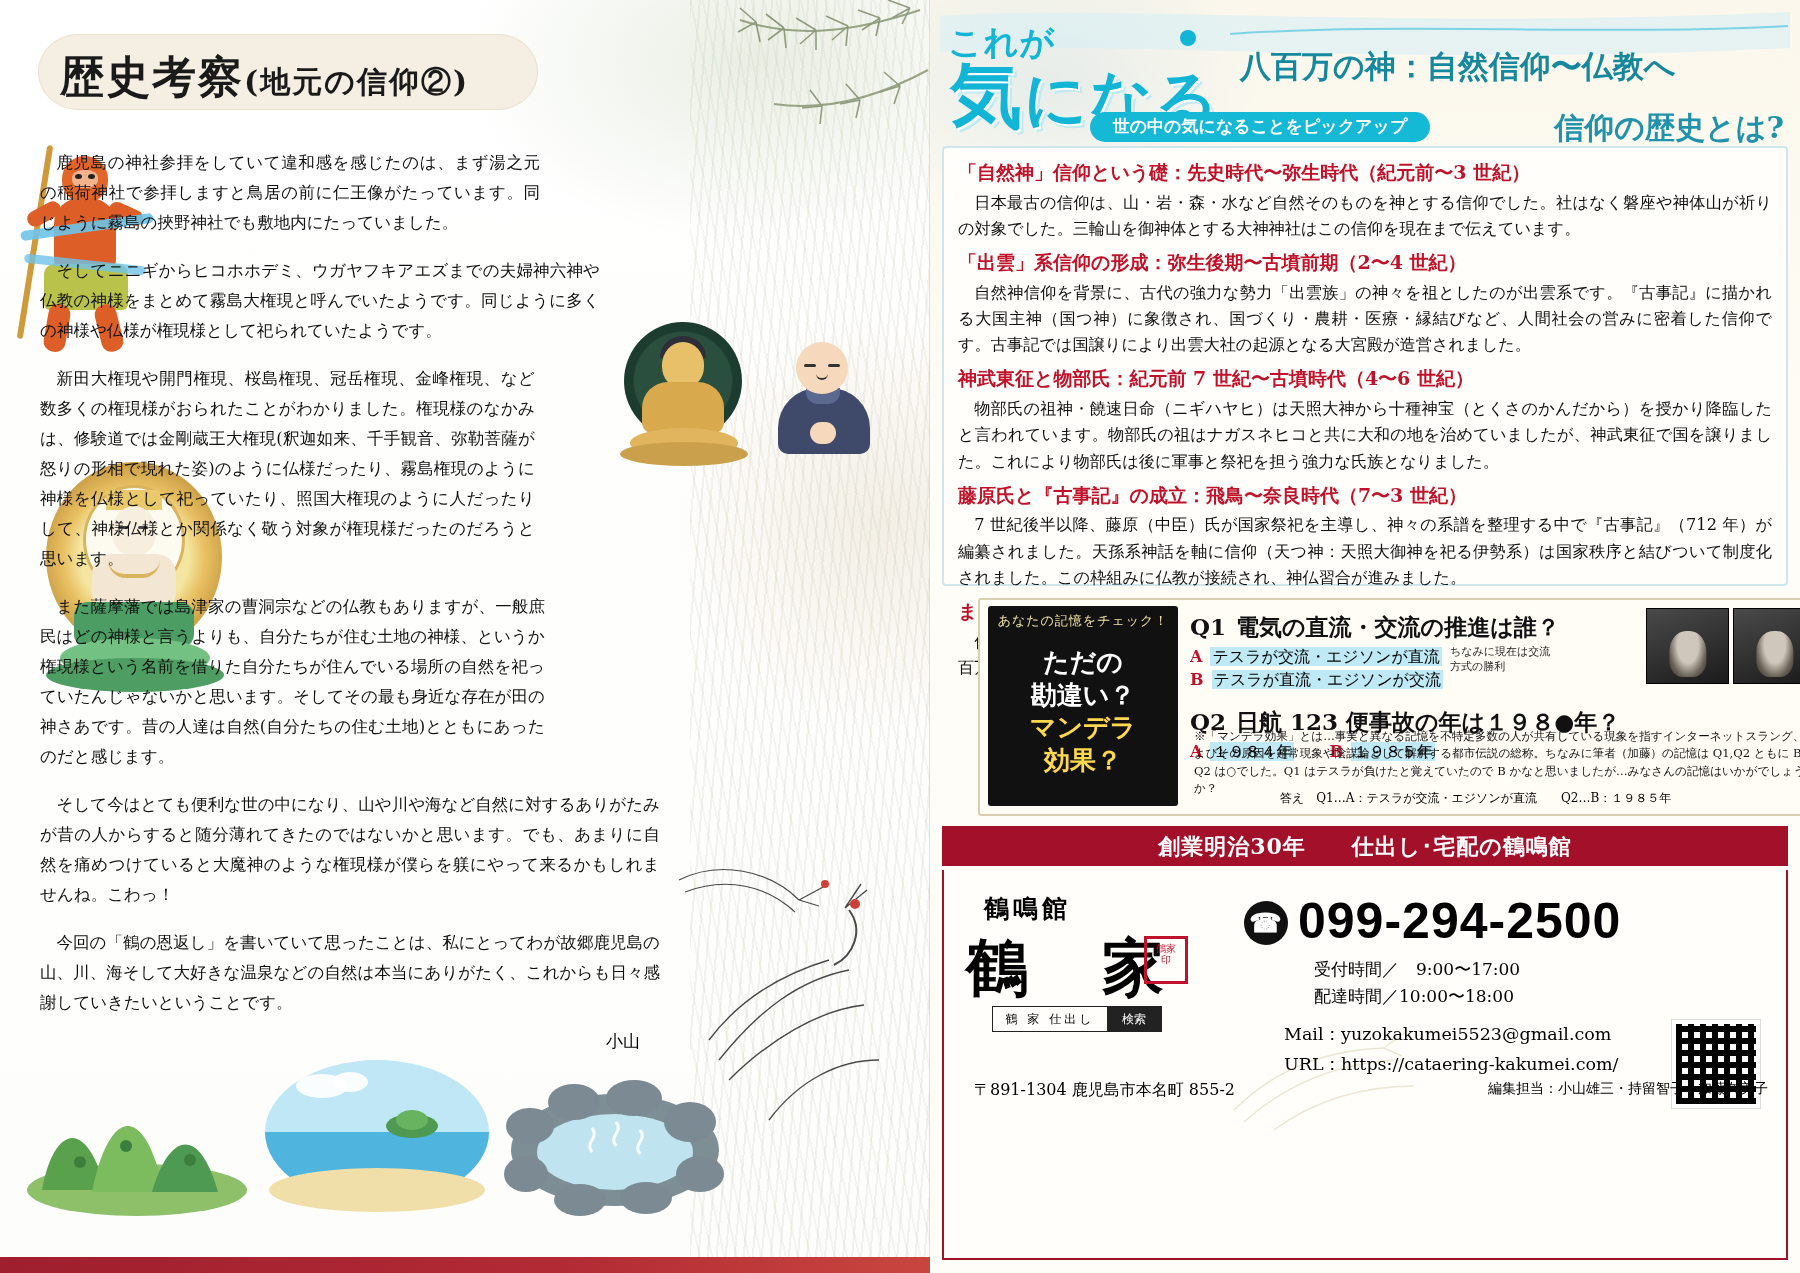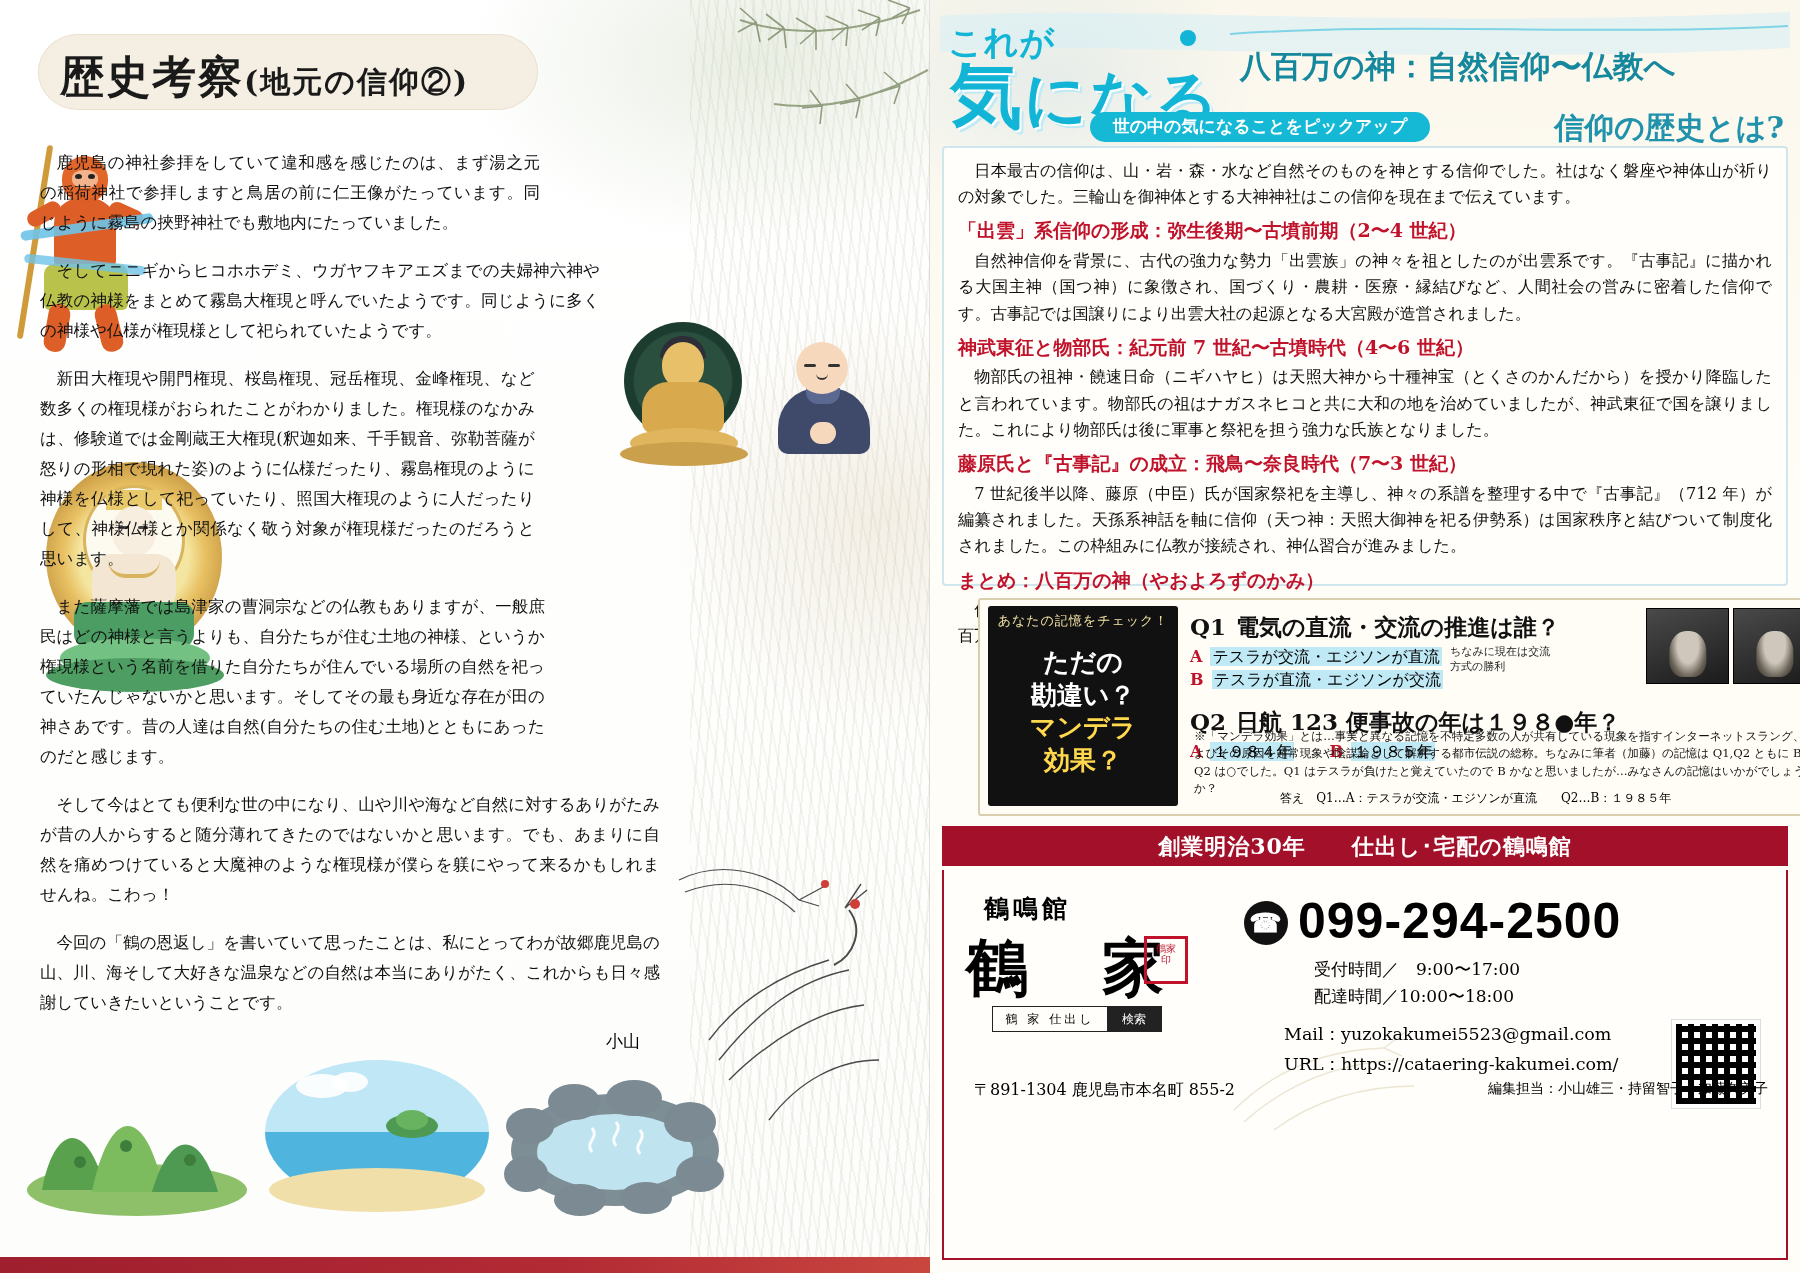"「自然神」信仰という礎：先史時代〜弥生時代（紀元前〜3 世紀）" div.art-h { html: none -> <div>「自然神」信仰という礎：先史時代〜弥生時代（紀元前〜3 世紀）</div> }
